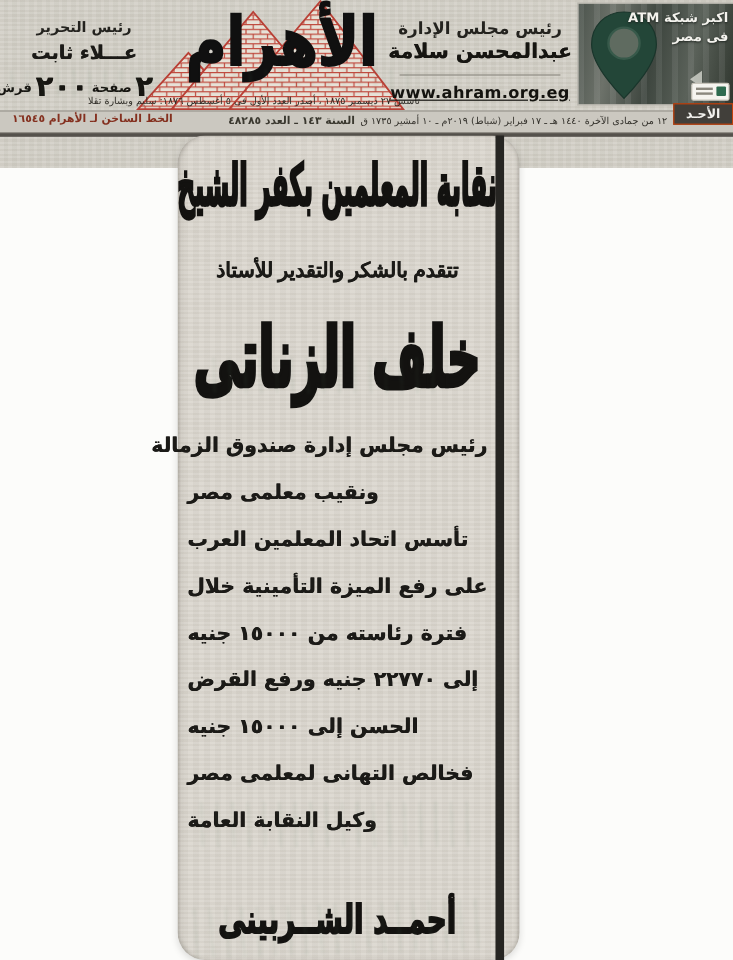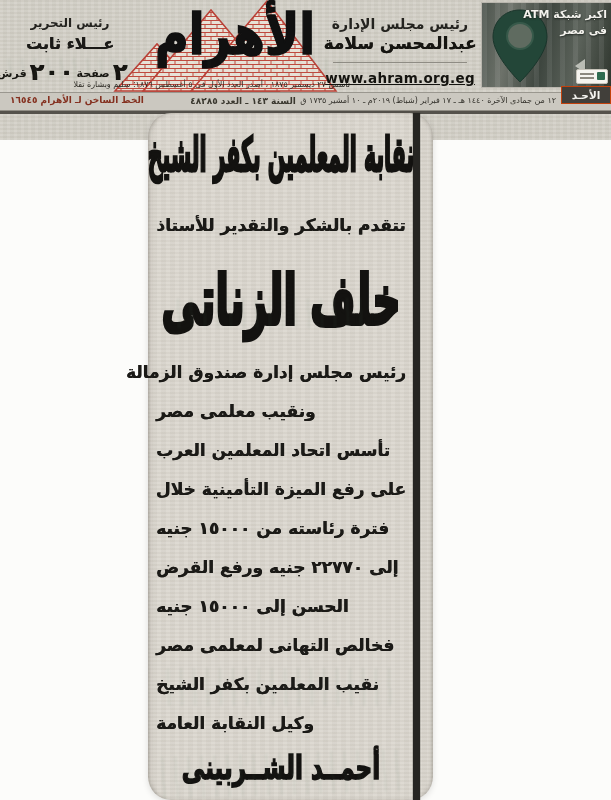"تتقدم بالشكر والتقدير للأستاذ" .intro-line { font-family: none -> Liberation Serif, serif }
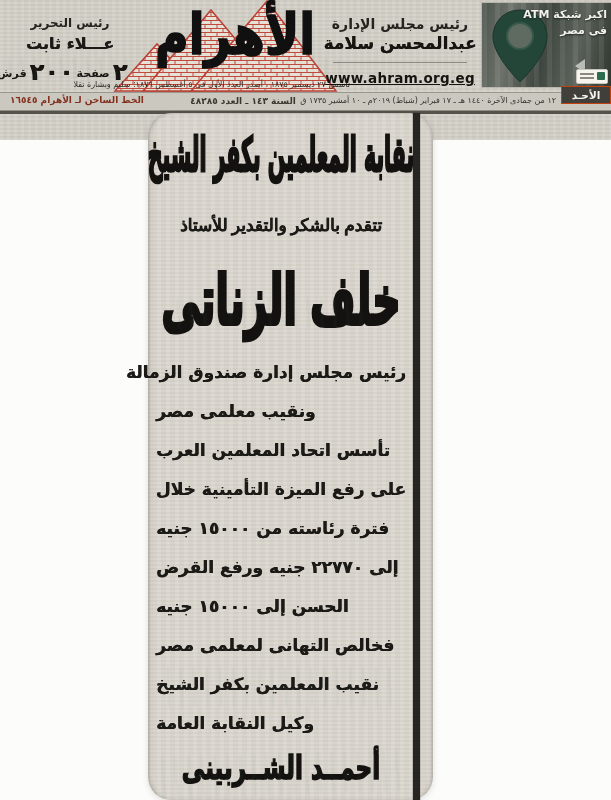"نقيب المعلمين بكفر الشيخ" div { html: <div>نقيب المعلمين بكفر الشيخ</div> -> none }
